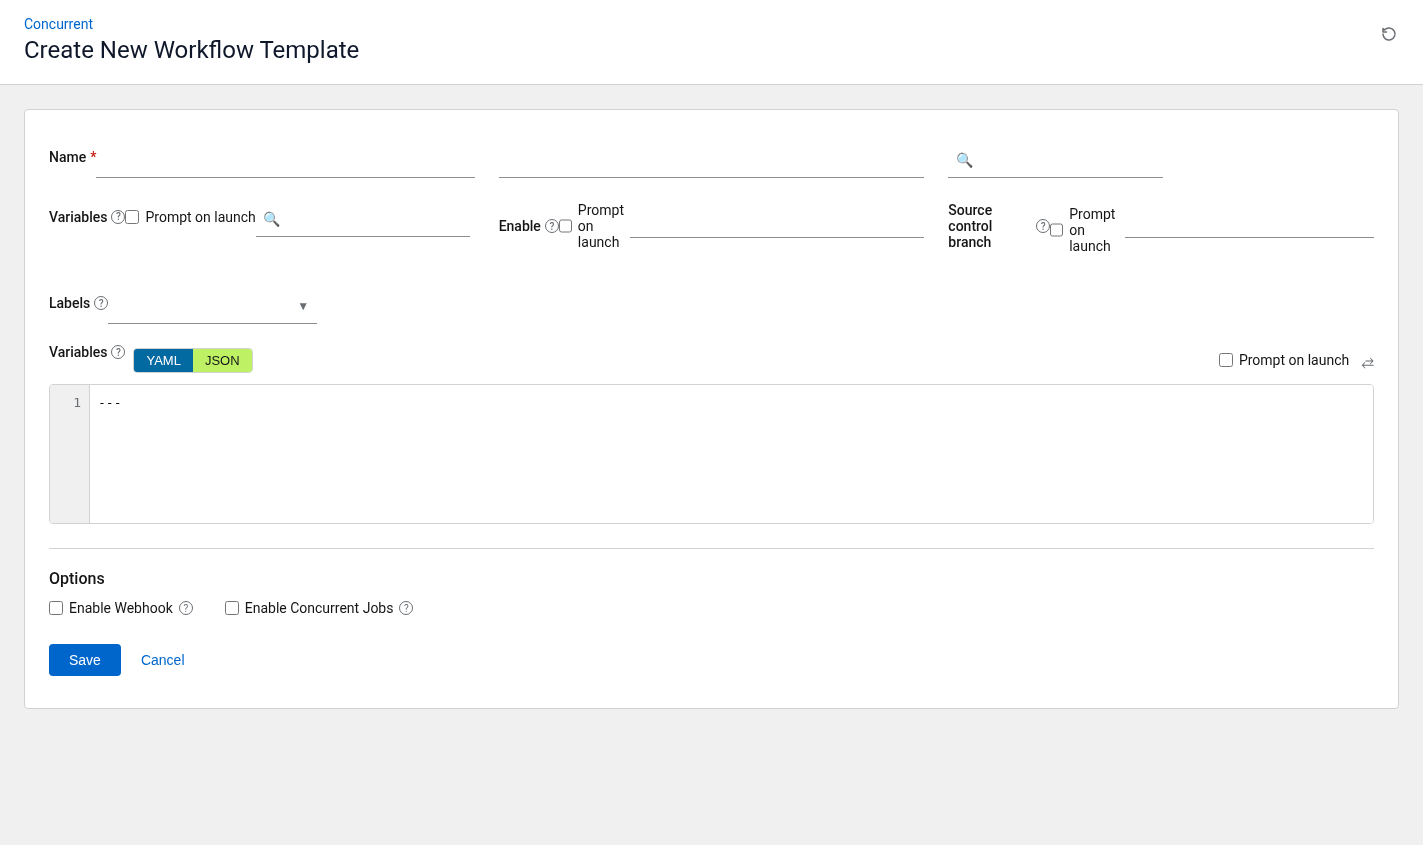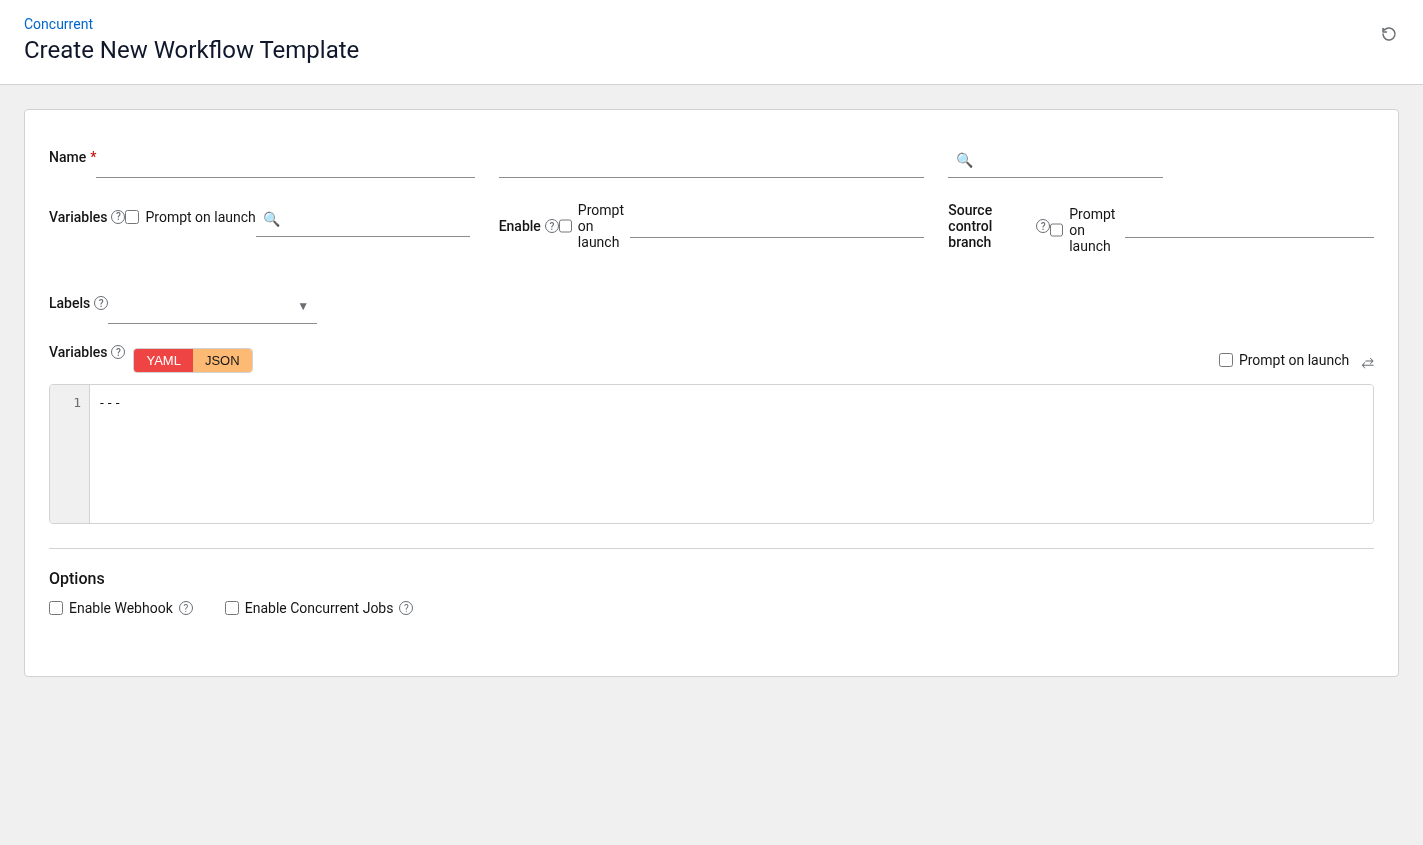"YAML" .toggle-btn.active { background: #ef4444 -> #0369a1 }
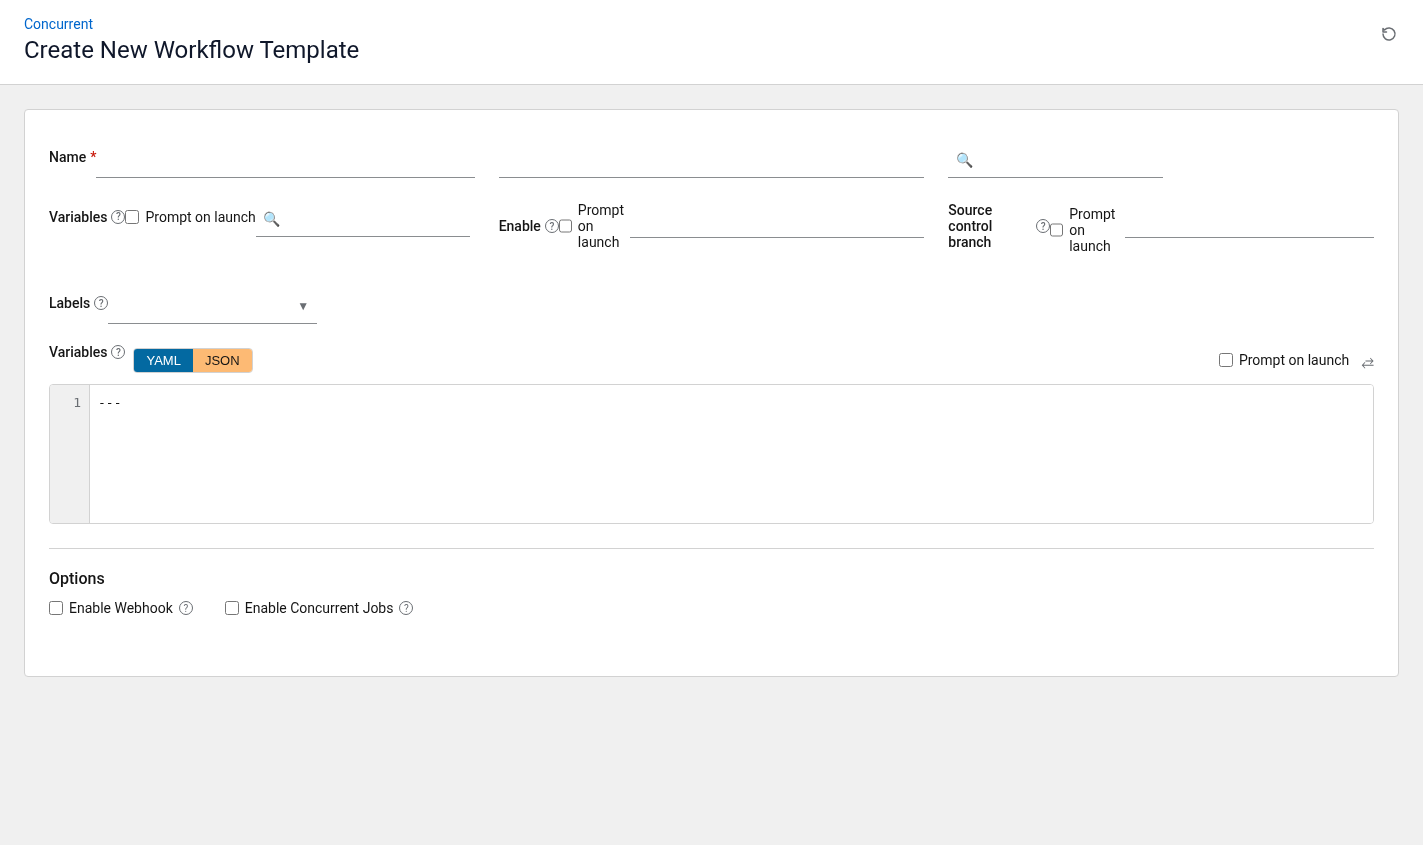"JSON" .toggle-btn { background: #fdba74 -> #bef264 }
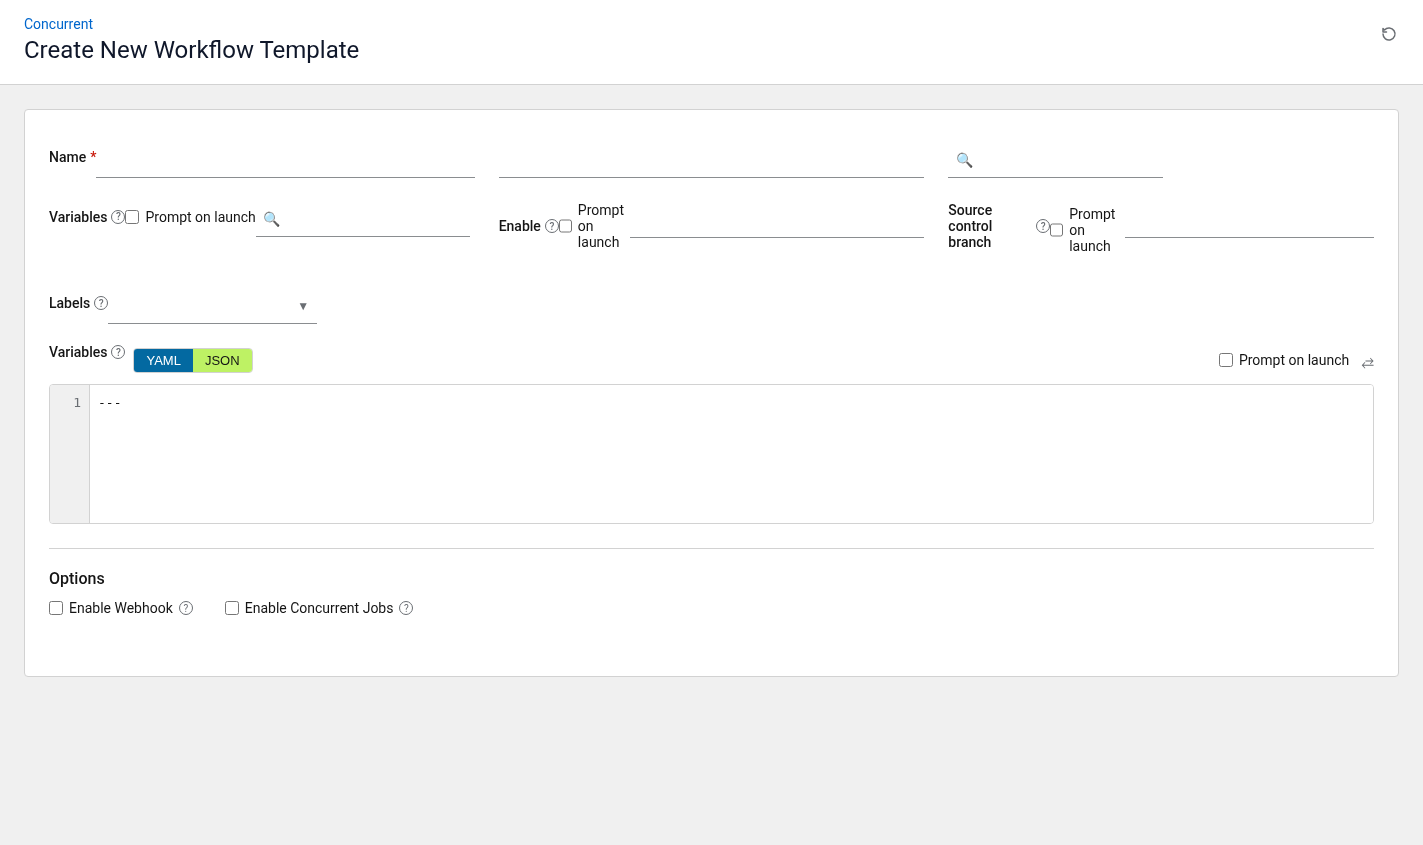"Save" div.button-row { html: none -> <div> <button>Save</button> <button>Cancel</button> </div> }
